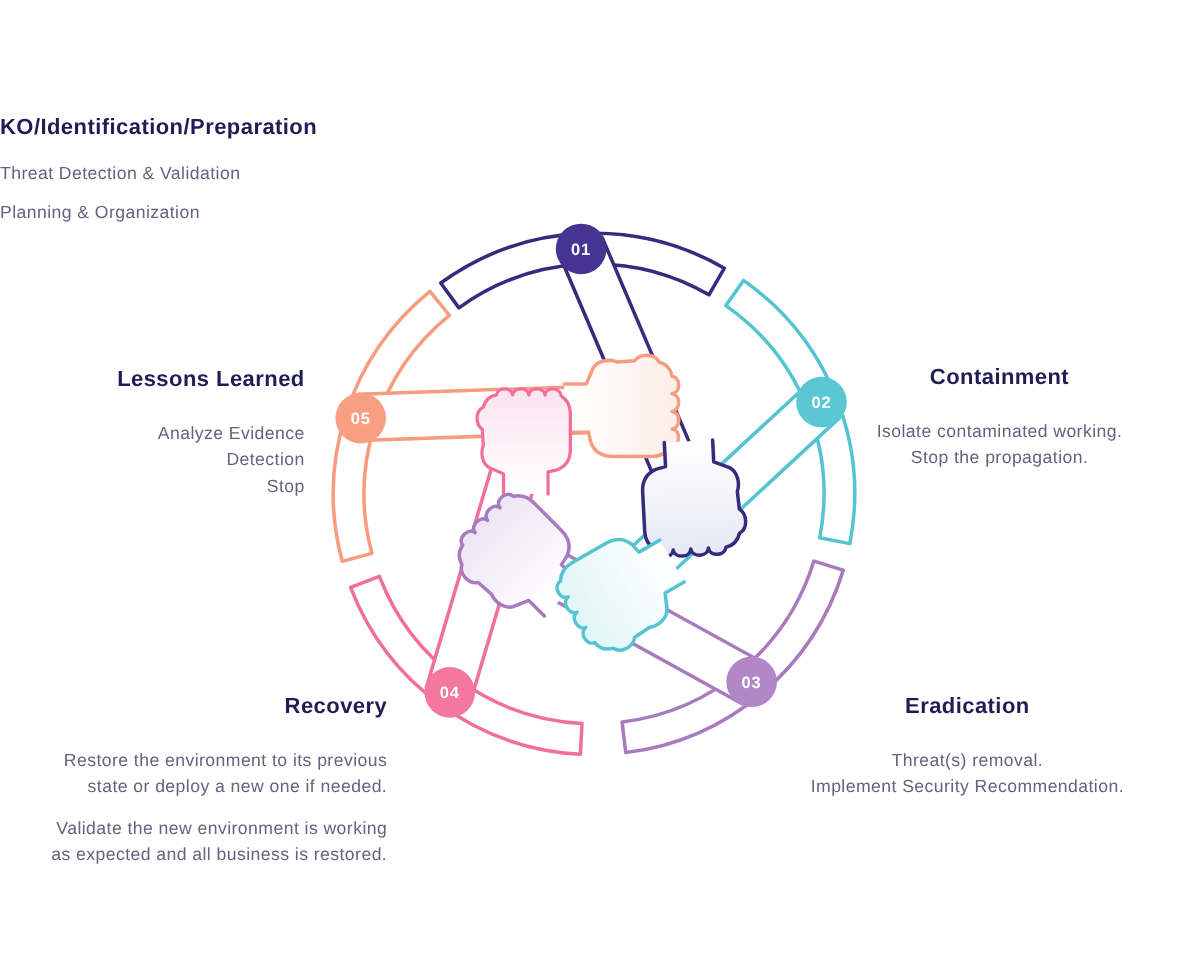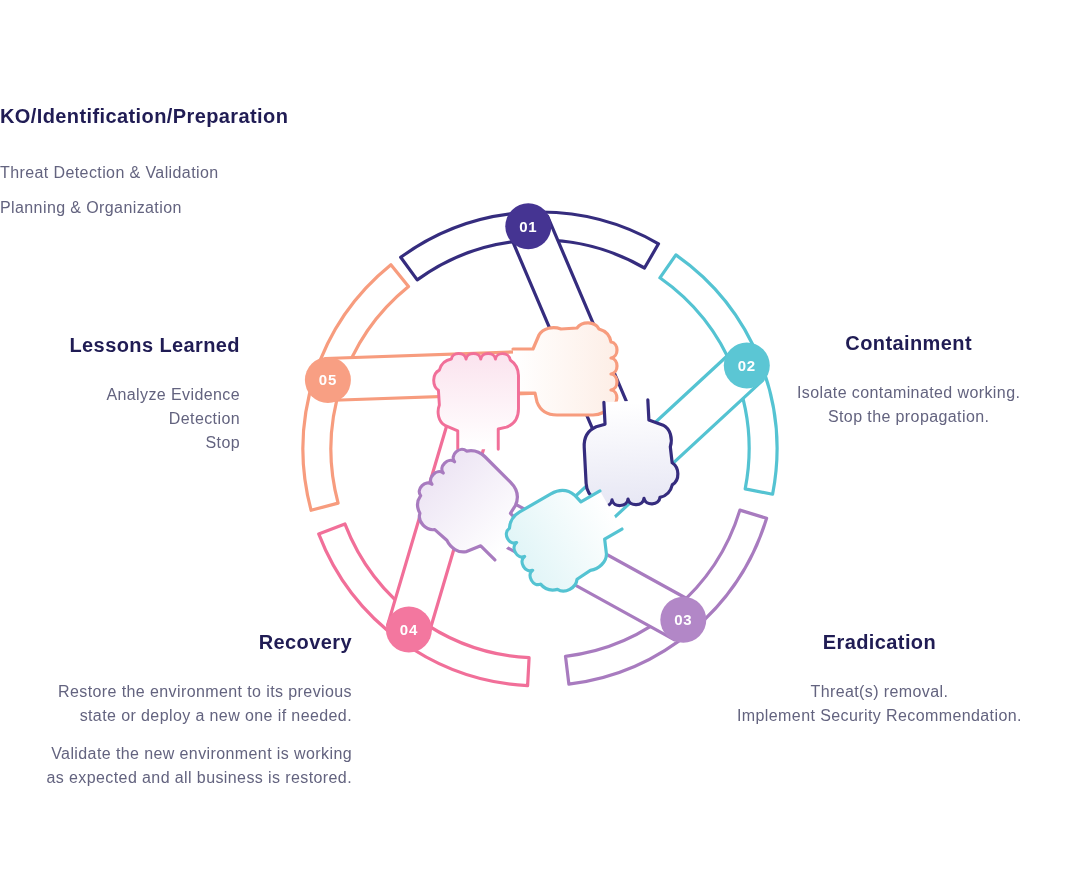"Threat Detection & Validation" .stage-1 .stage-desc { margin-top: 28px -> 14px }
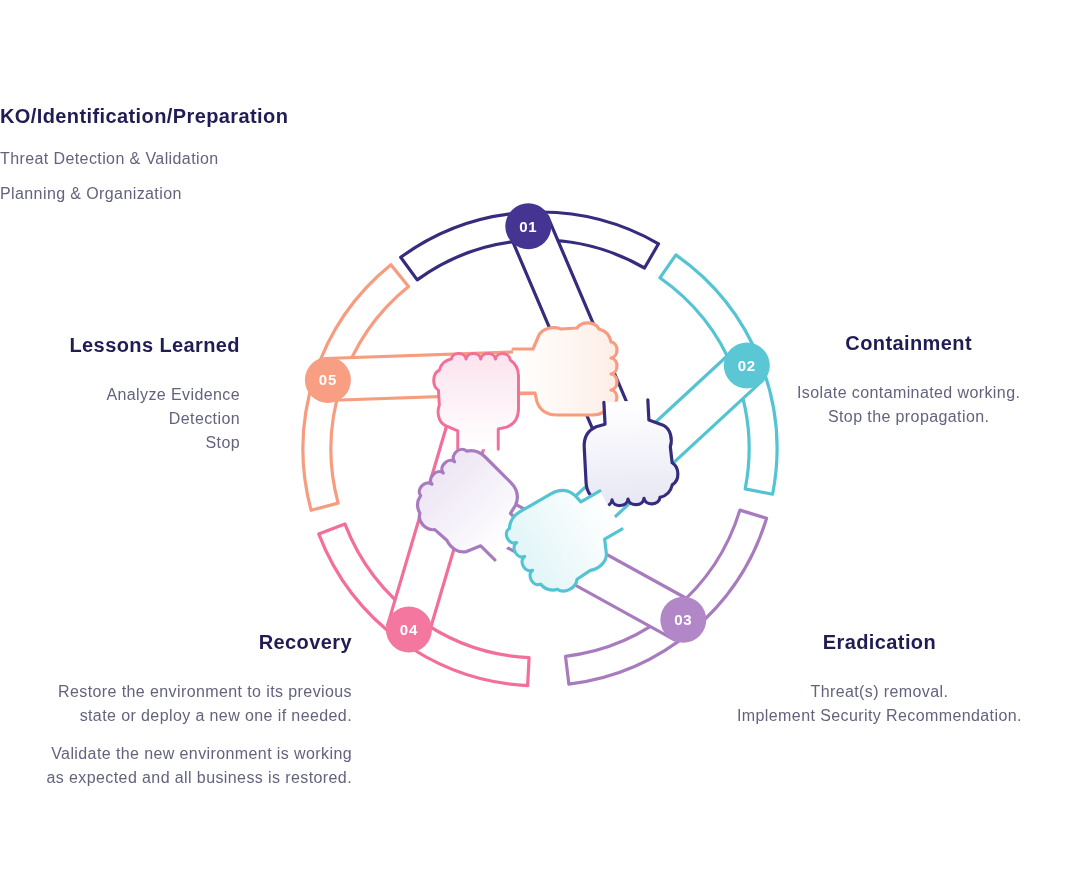"Lessons Learned" .stage-5 { right: 840px -> 803px }
